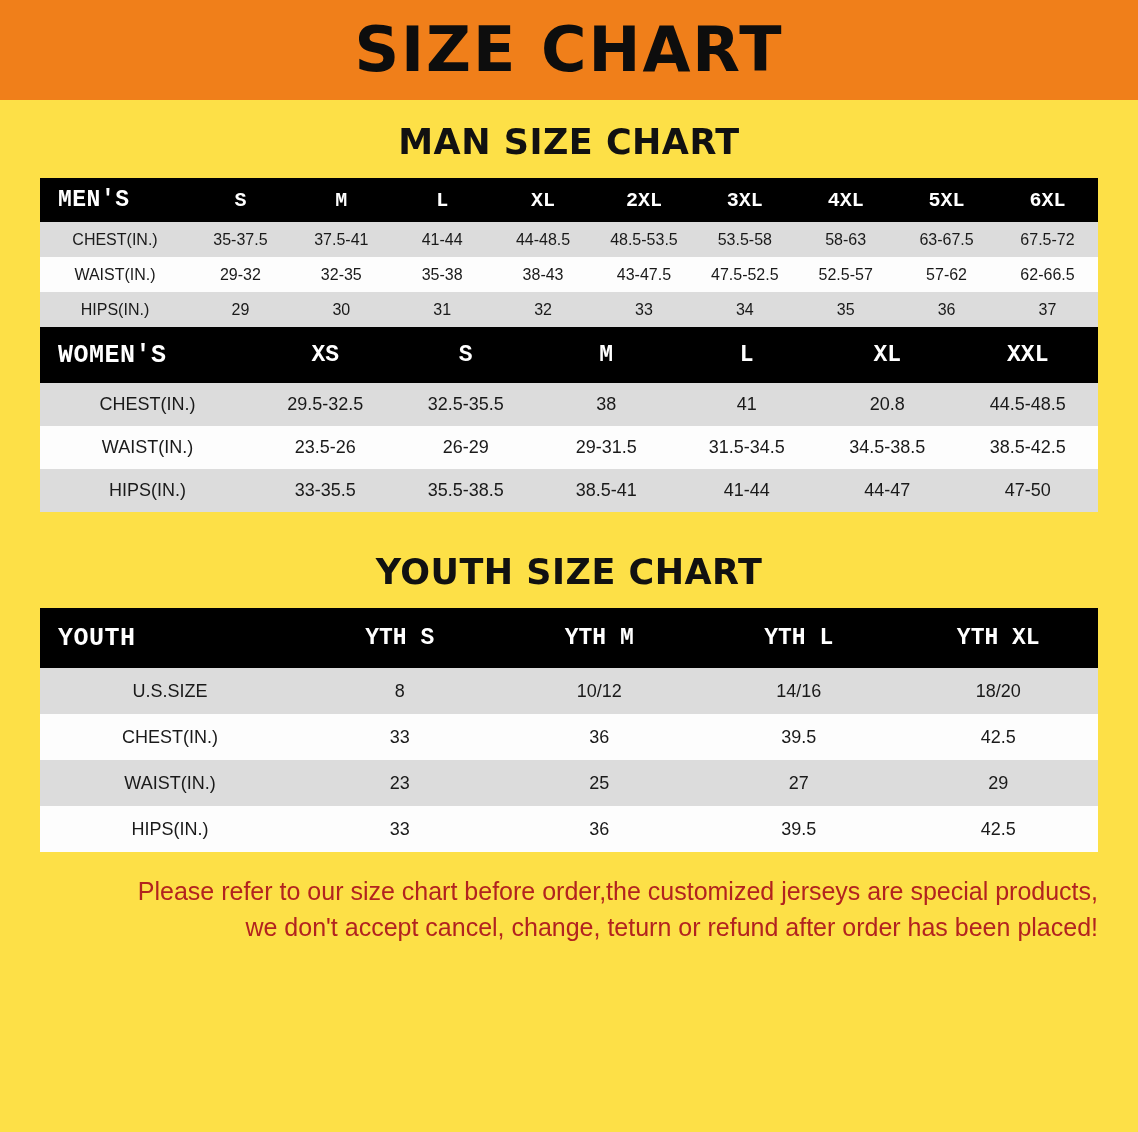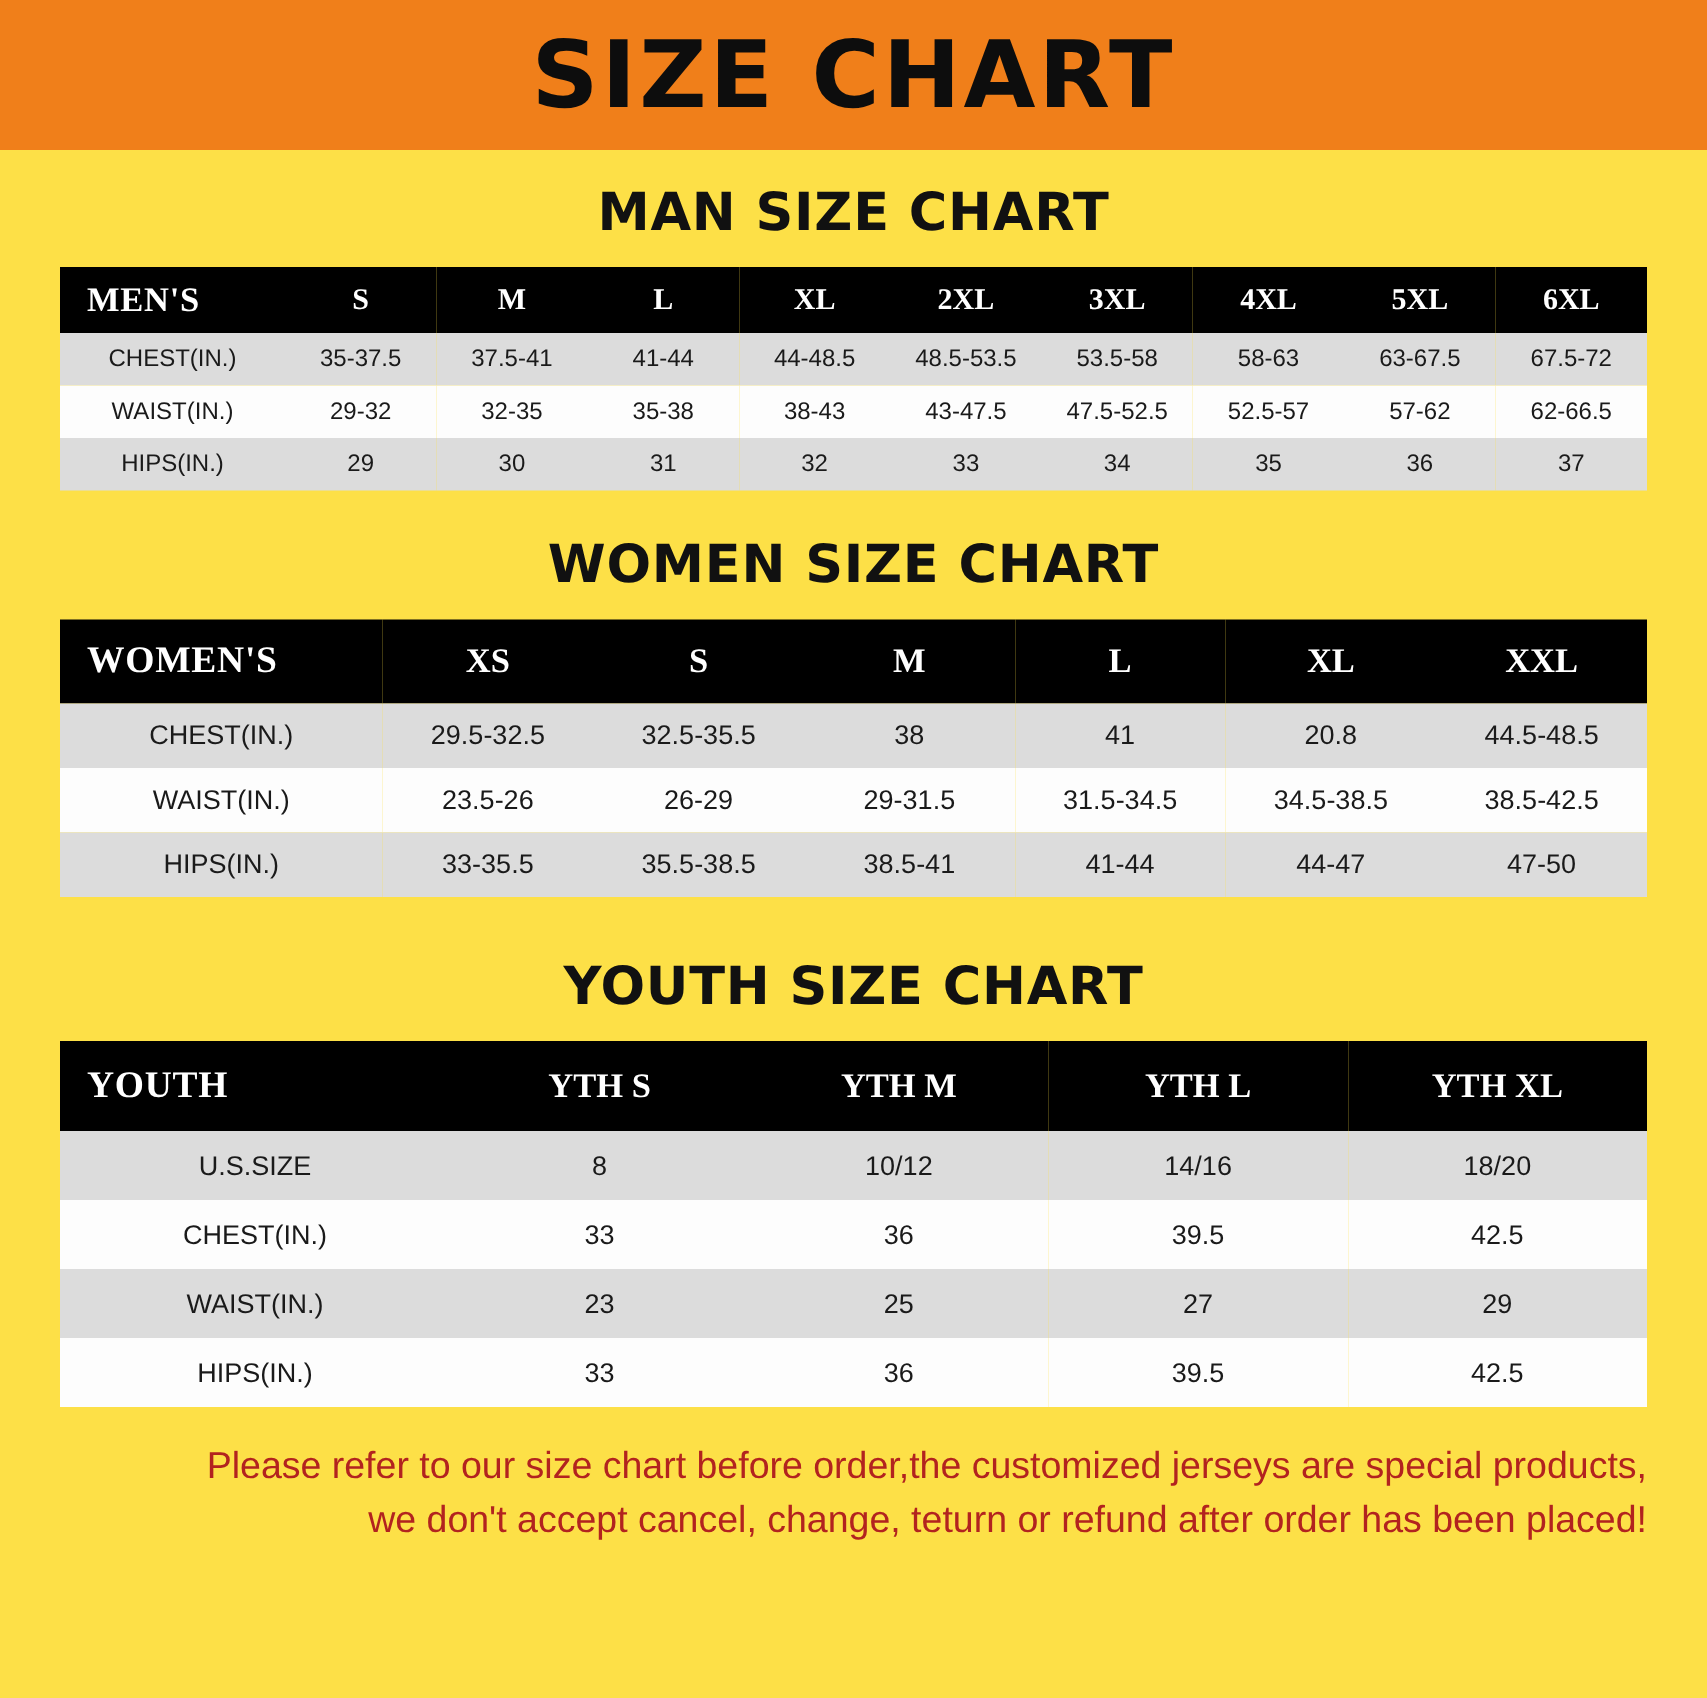"MEN'S" thead th { font-family: Liberation Serif, serif -> Liberation Mono, monospace }
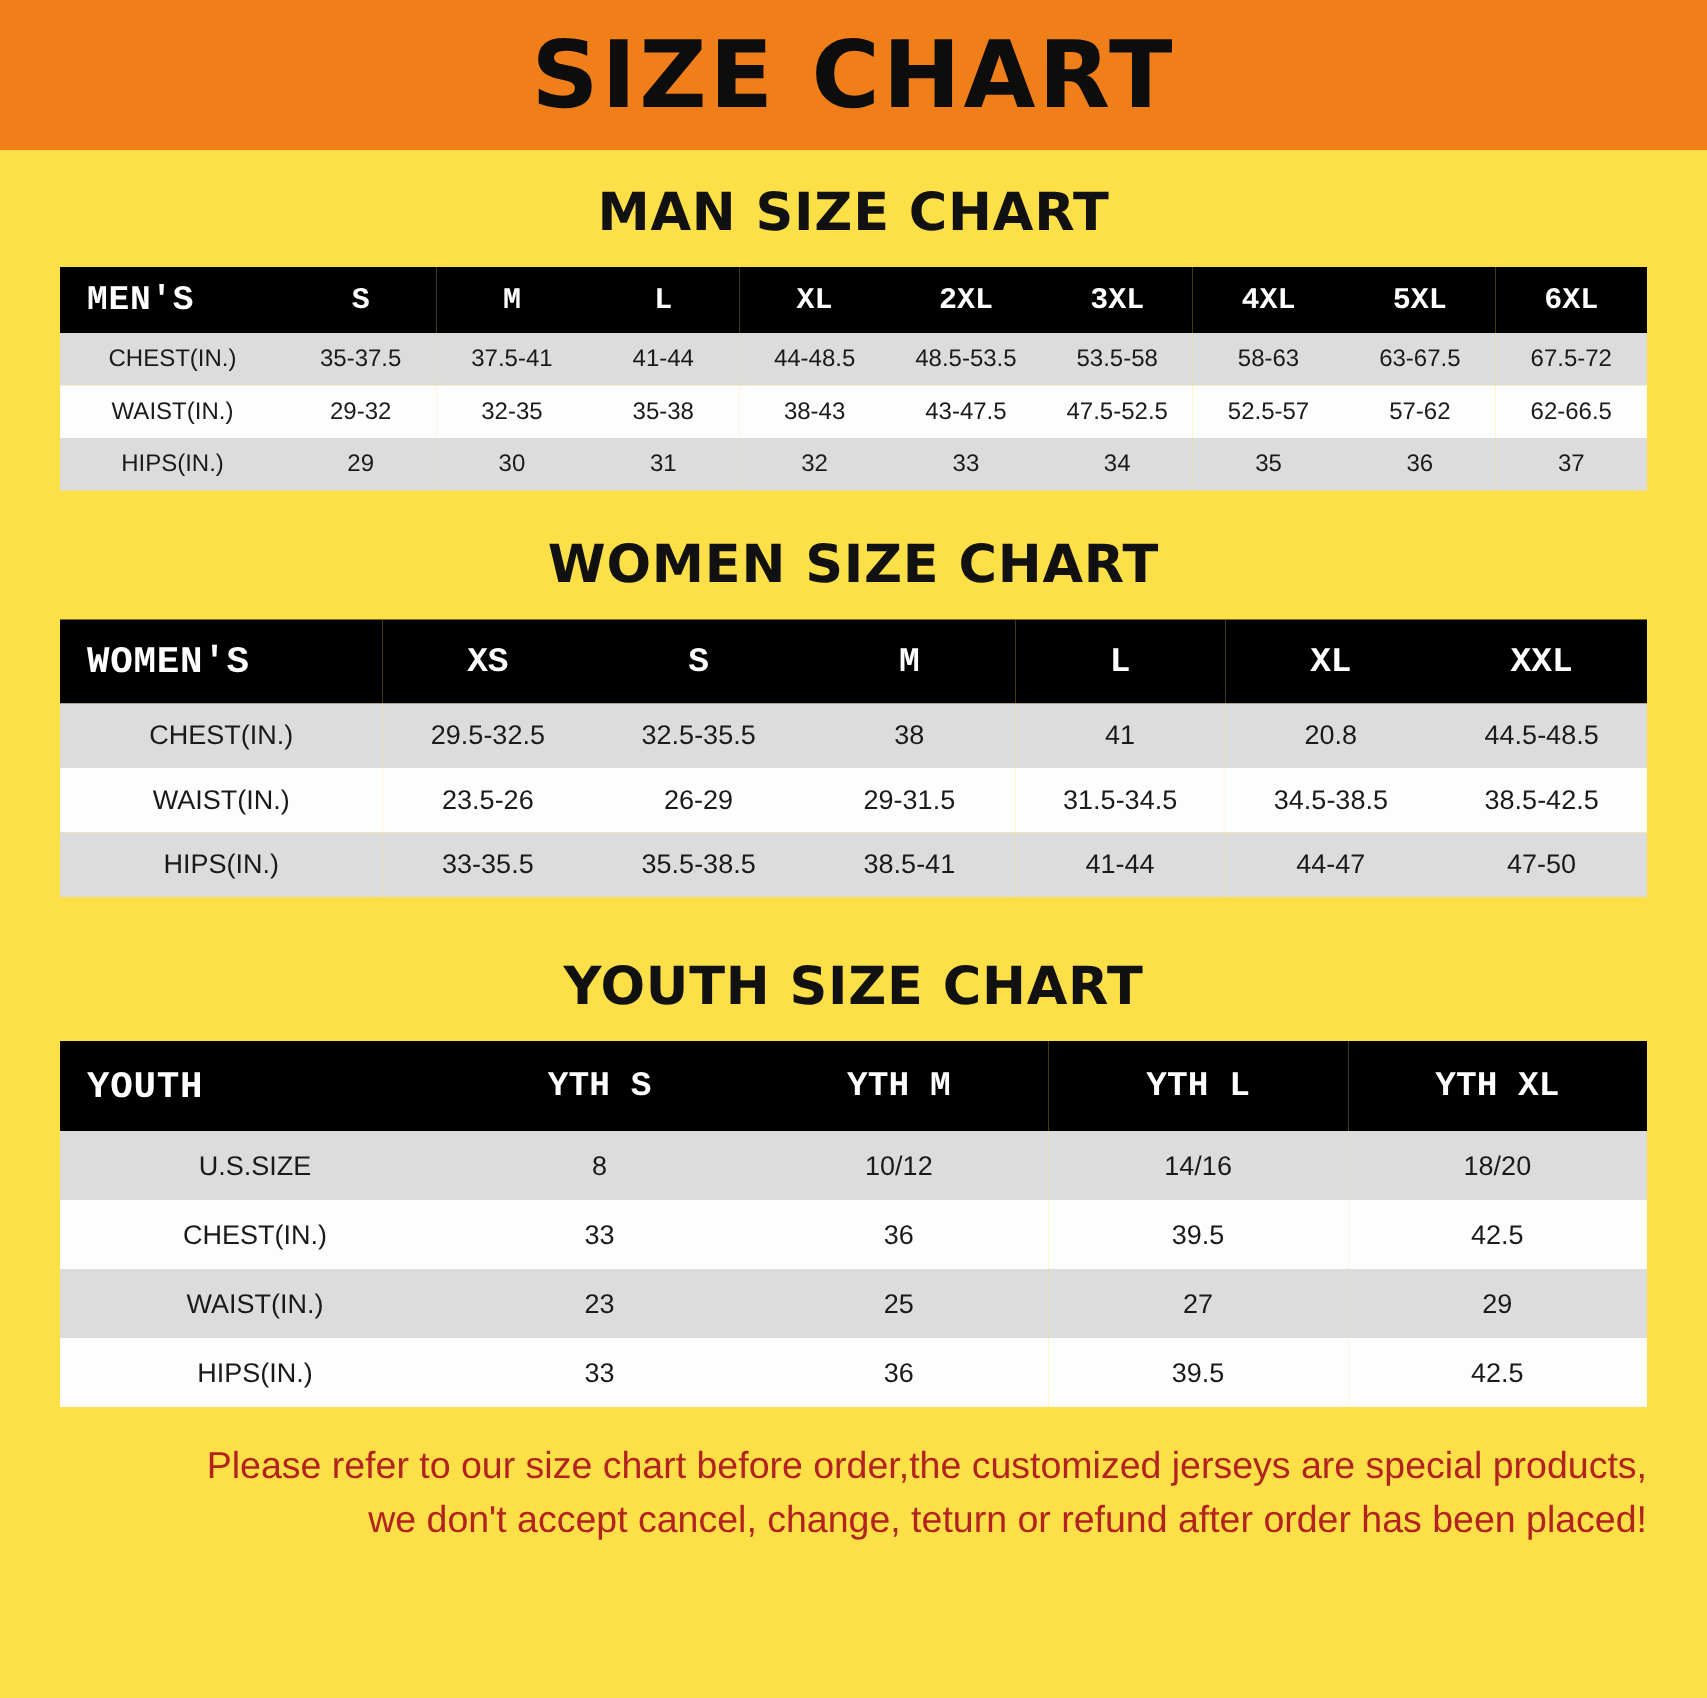"WOMEN SIZE CHART" div.section-title { html: <div>WOMEN SIZE CHART</div> -> none }
